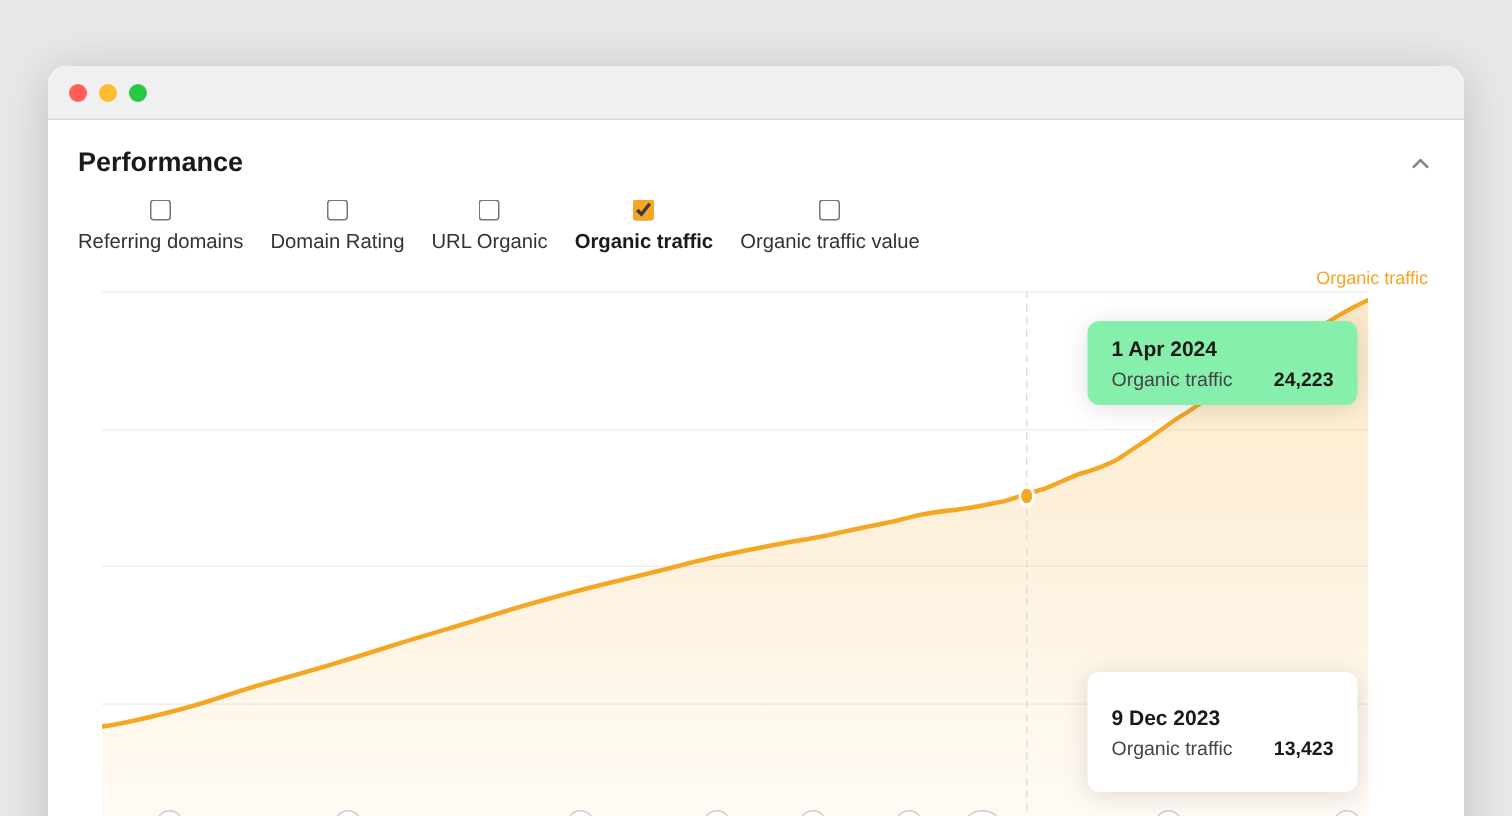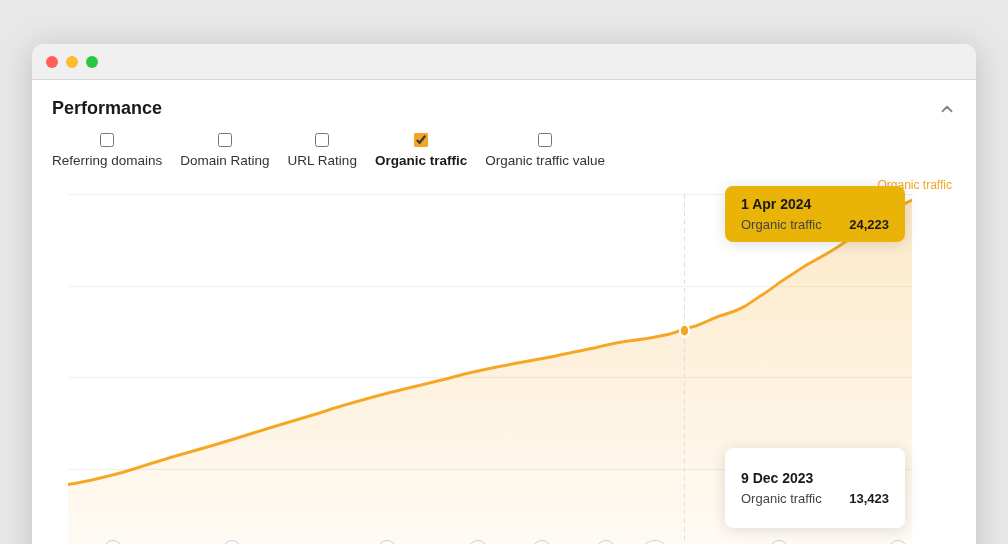"URL Rating" span { text: Rating -> Organic }
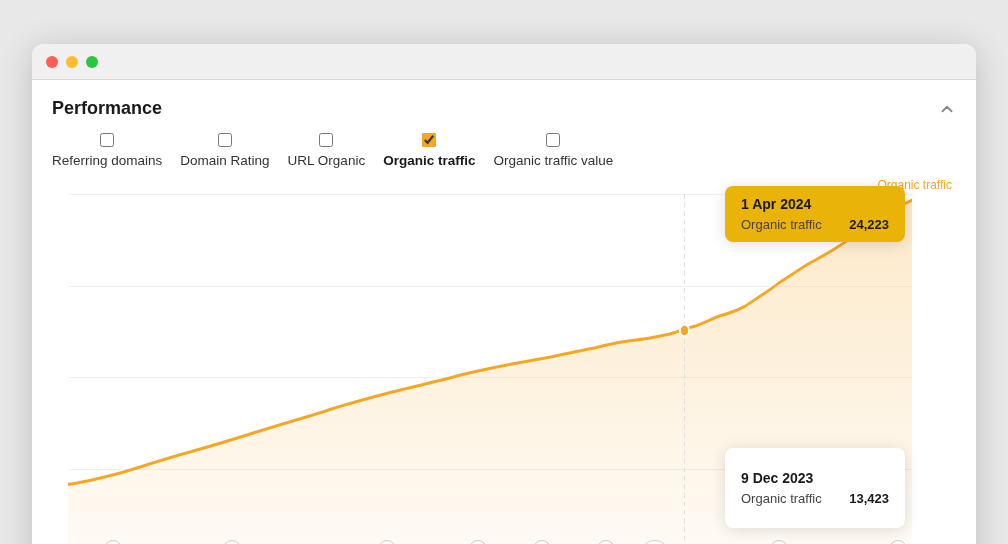"1 Apr 2024" .tooltip-upper { background: #eab308 -> #86efac; top: 8px -> 36px }
